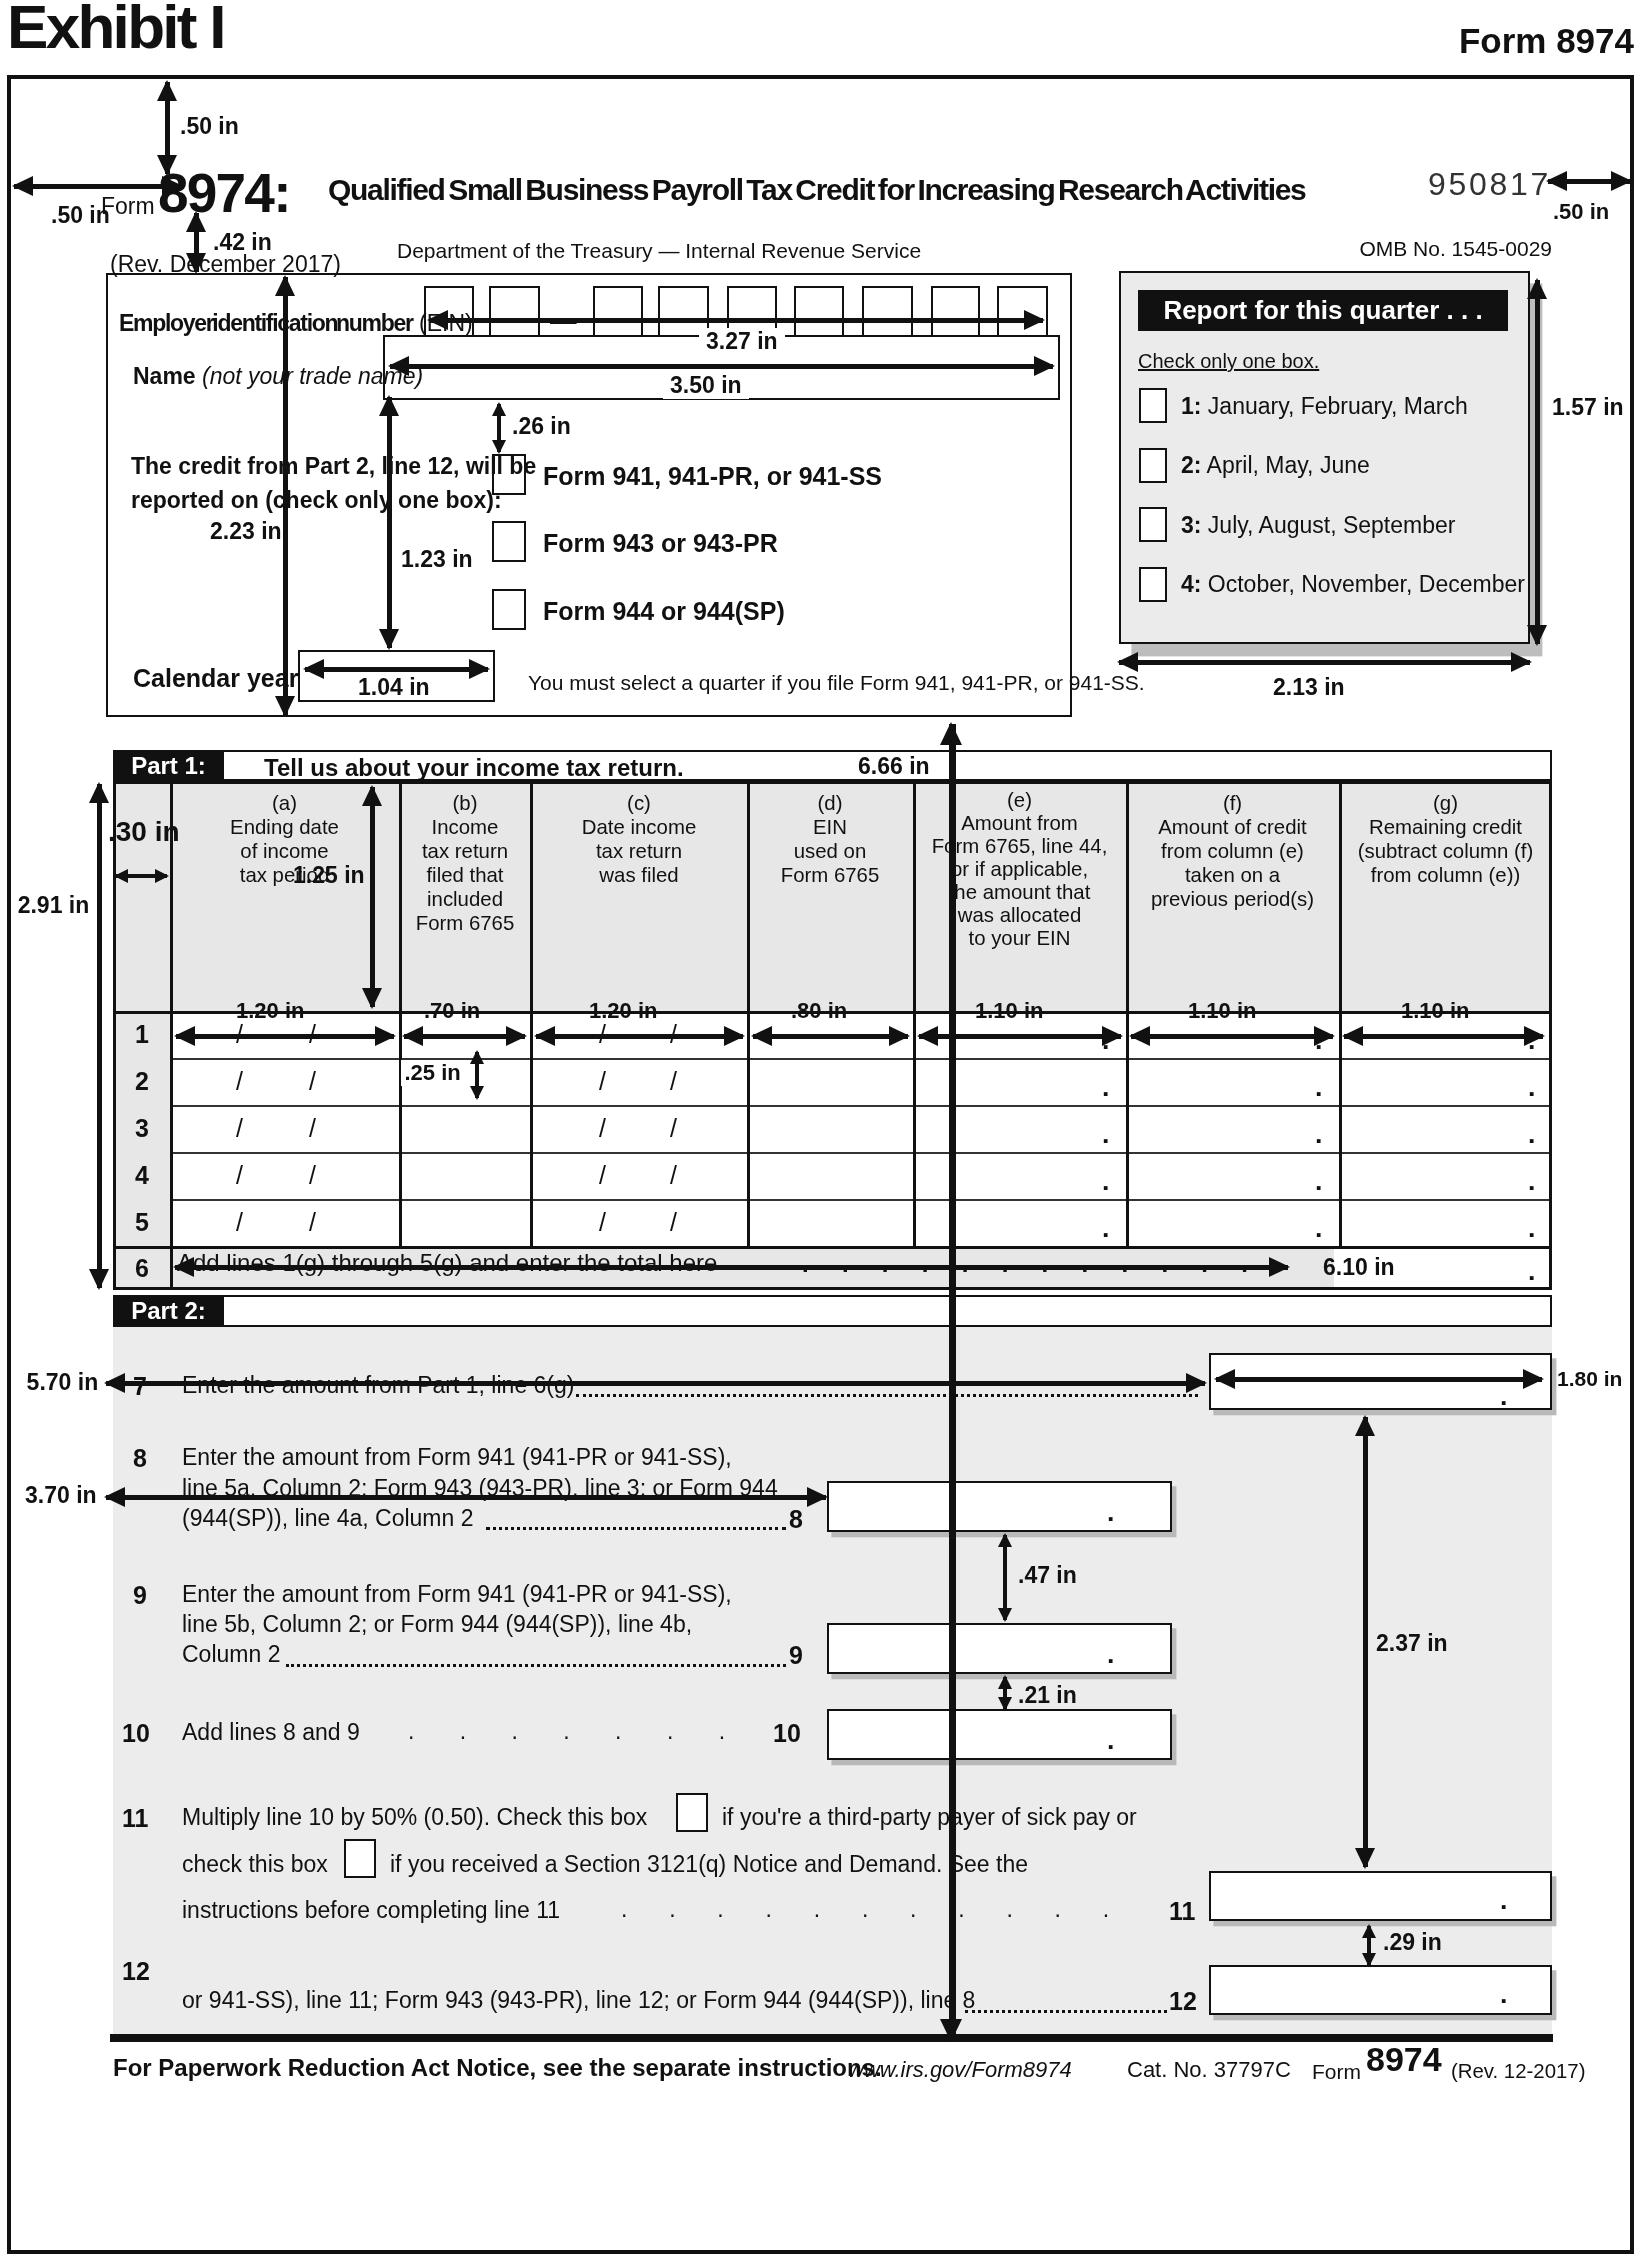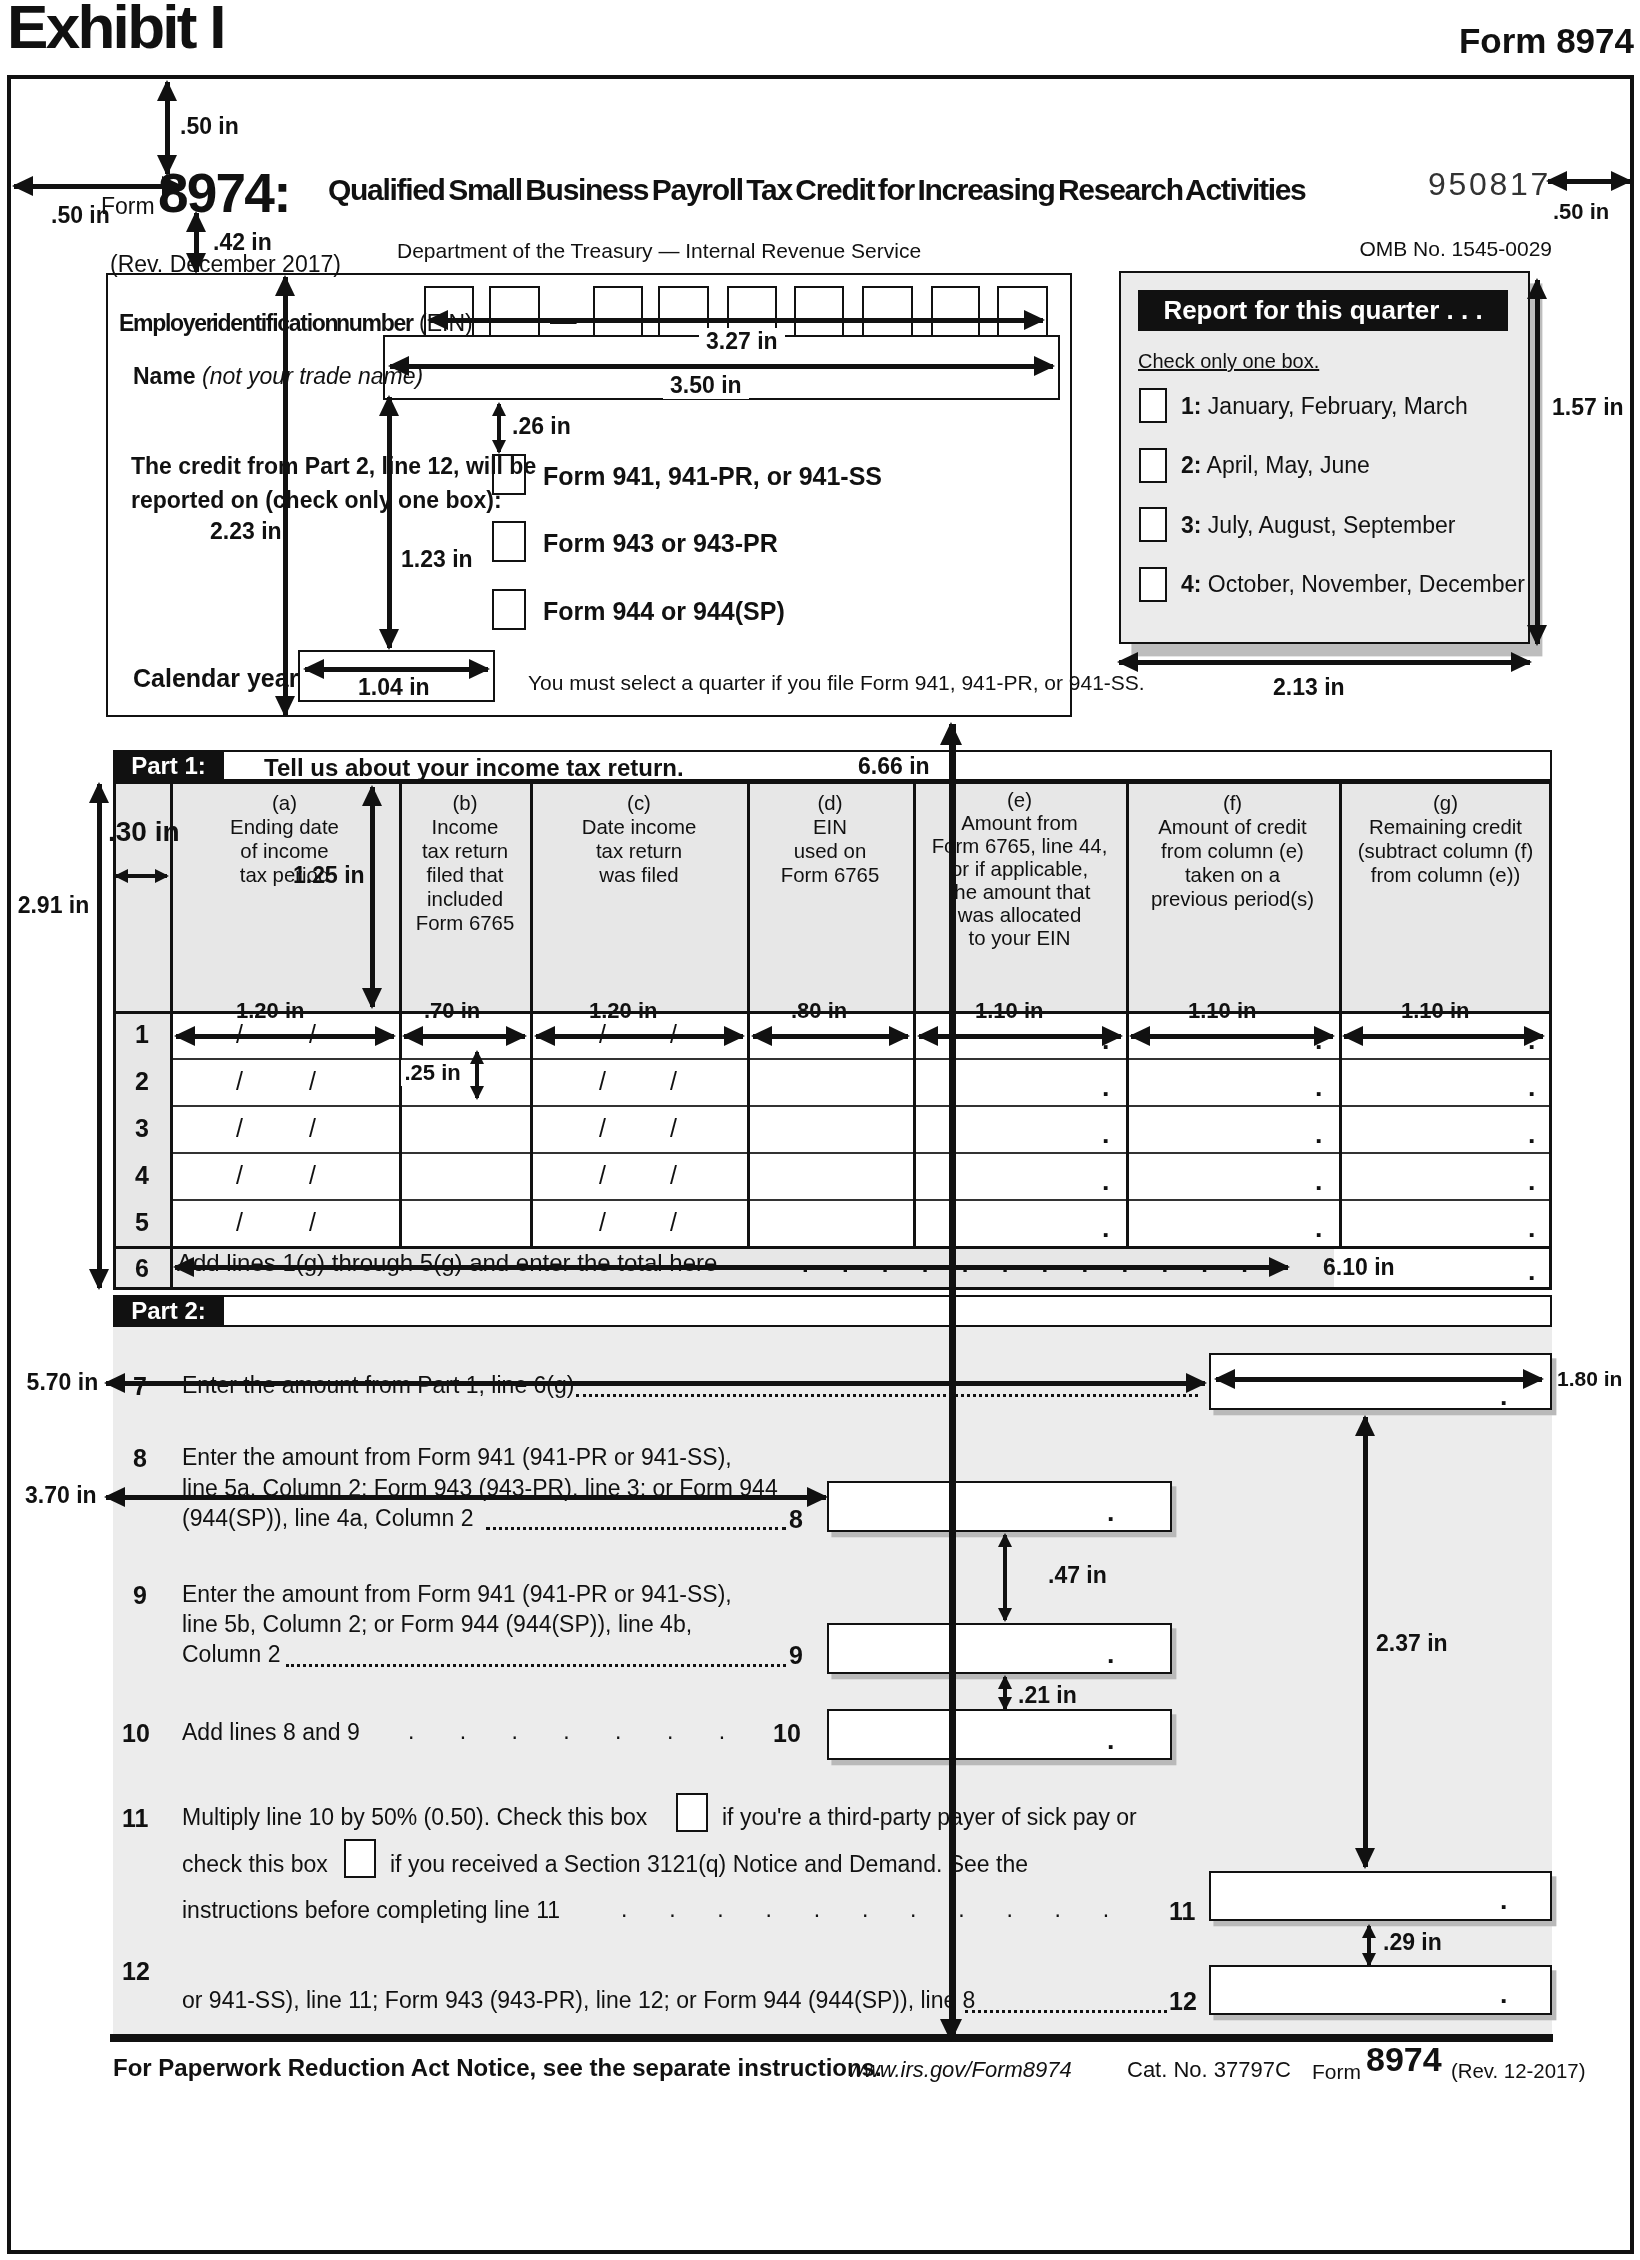".47 in" div.dim { left: 1048px -> 1018px }
